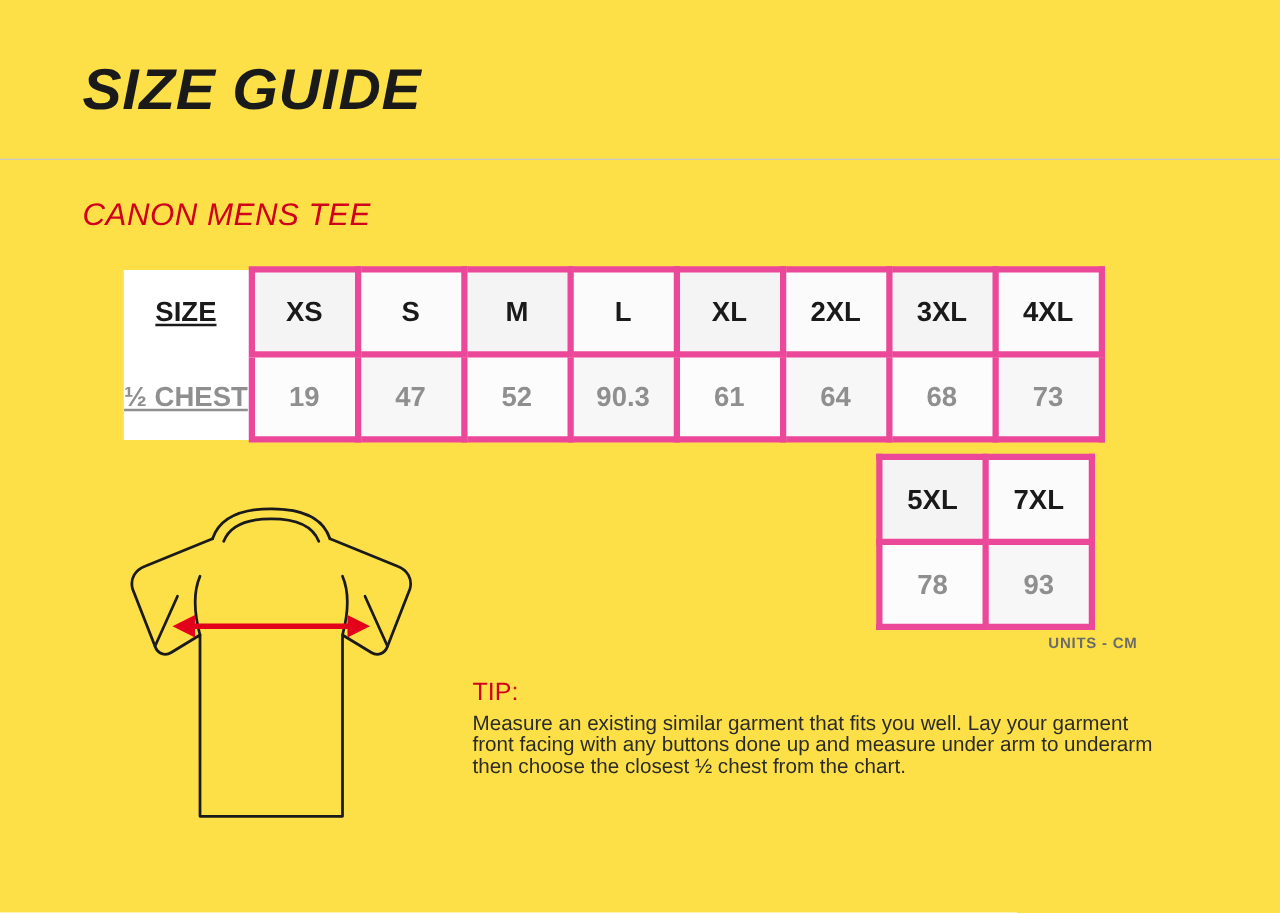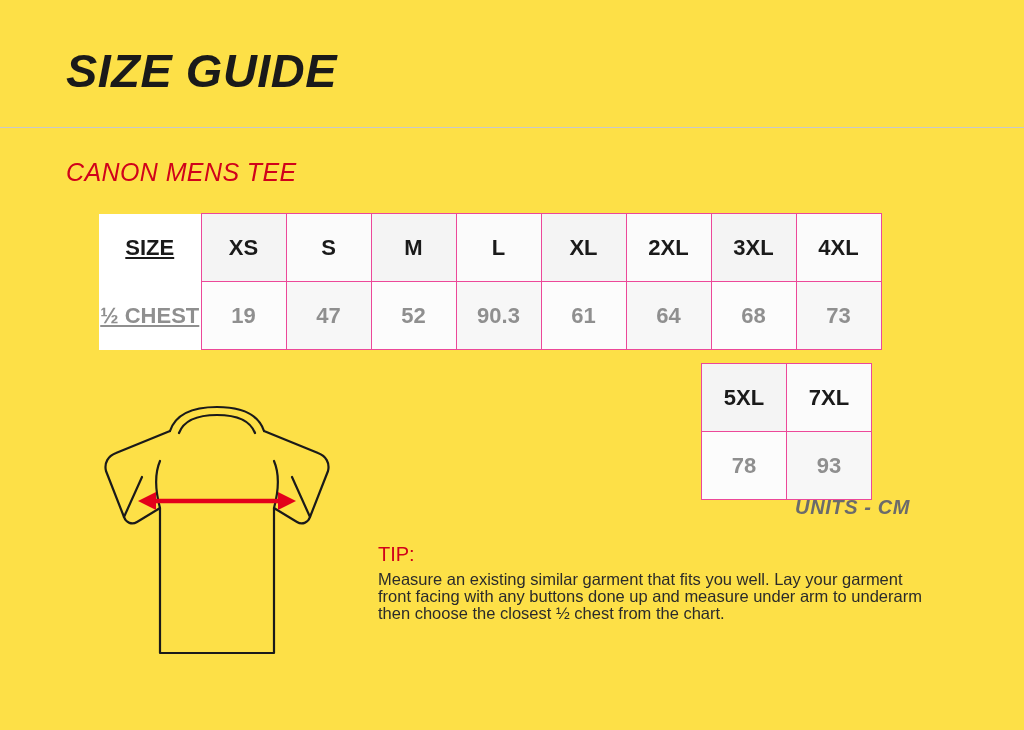"XS" .table-main td, .table-second td { border: 1px solid #ec4899 -> 5px solid #ec4899 }
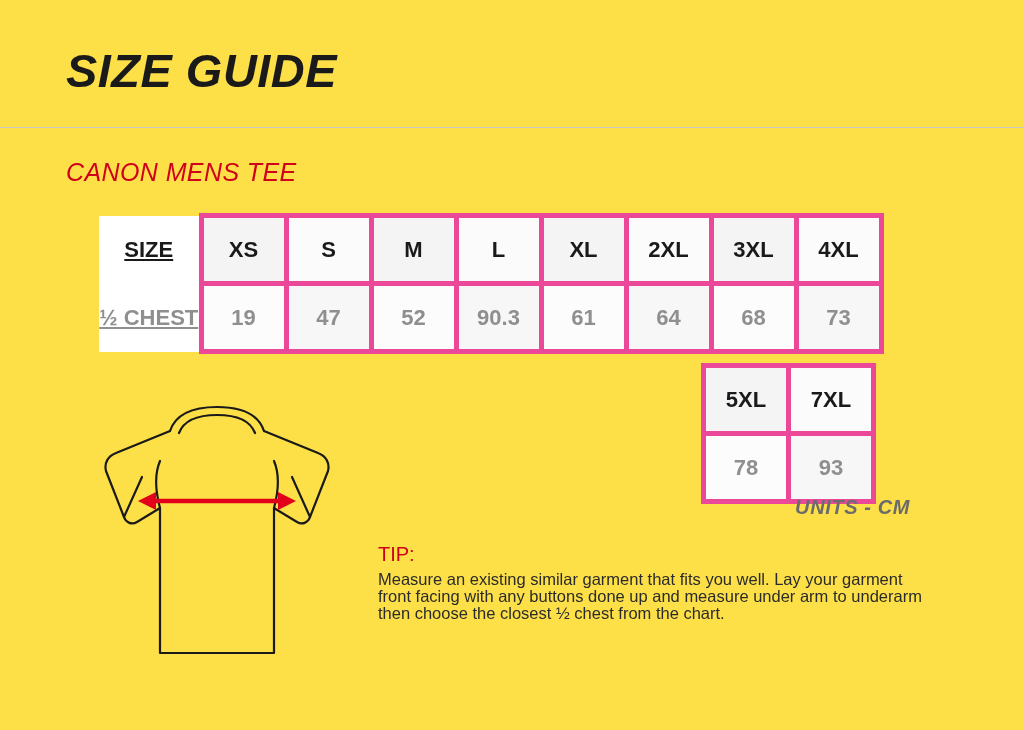"UNITS - CM" .units { font-size: 20px -> 12px; font-style: italic -> none; top: 496px -> 507px }
